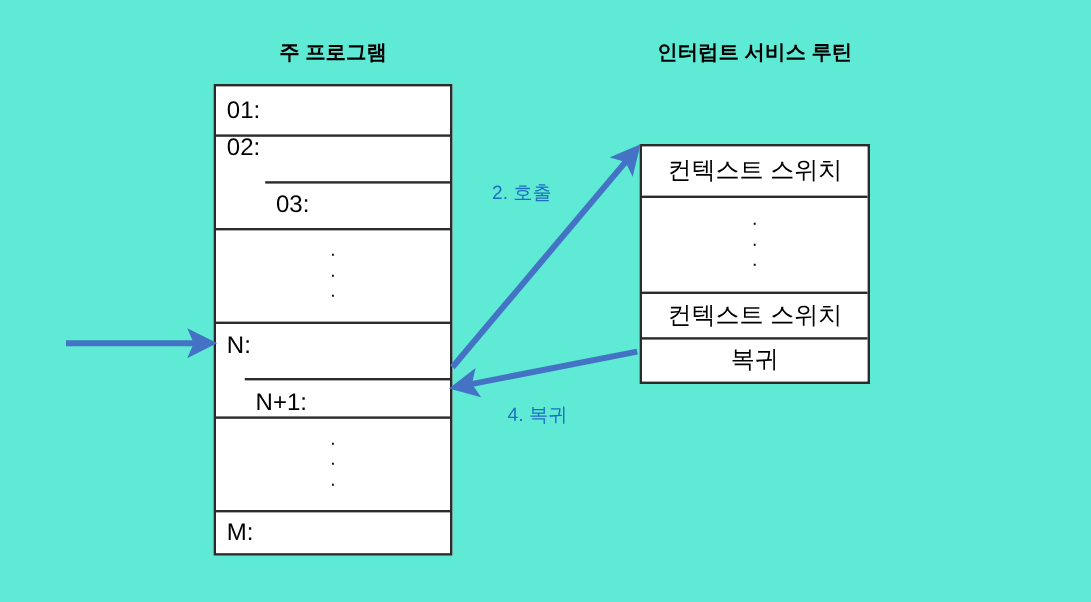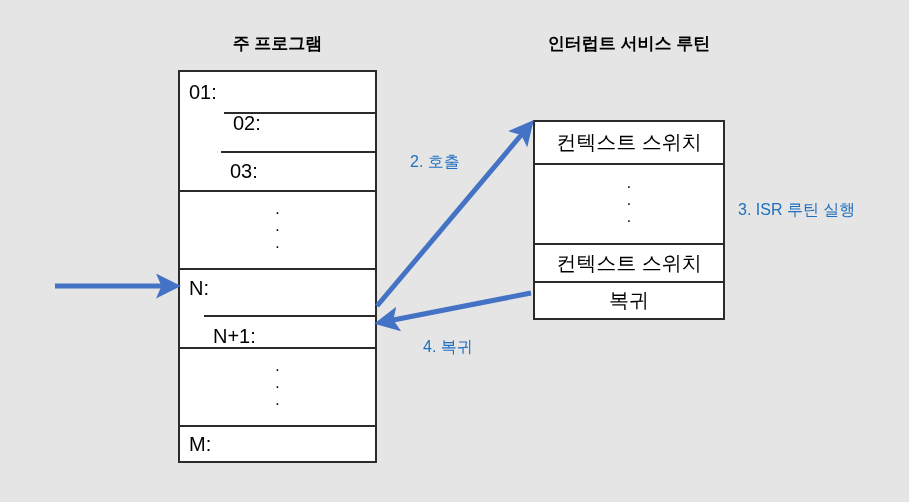"주 프로그램" #canvas { background: #e5e5e5 -> #5eead4 }
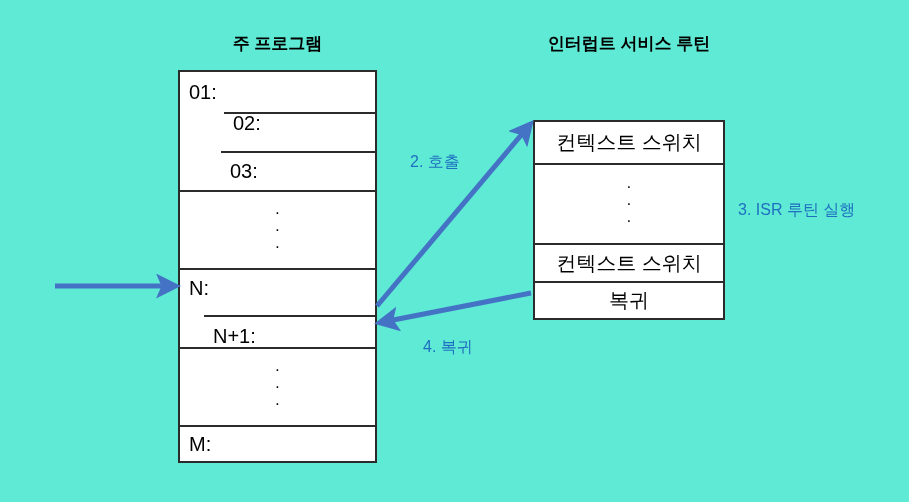"02:" div.prog-row { margin-left: 44px -> none }
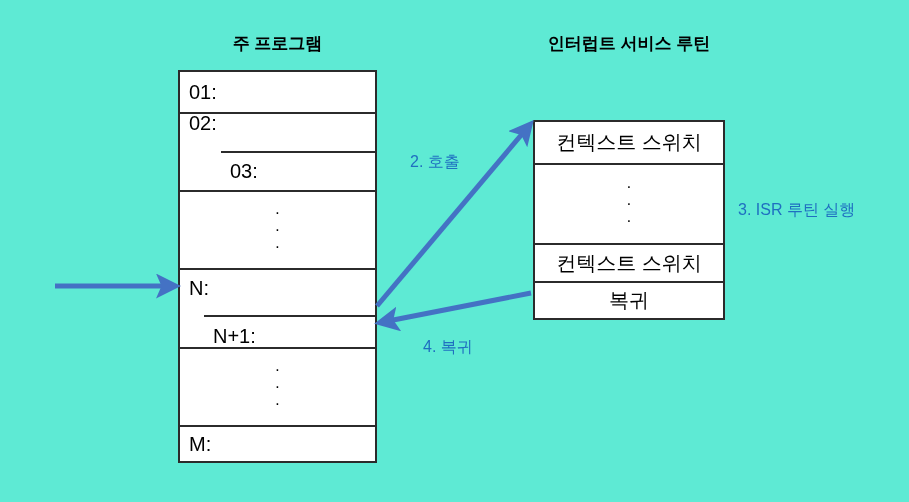"3. ISR 루틴 실행" div.annotation { html: <div>3. ISR 루틴 실행</div> -> none }
